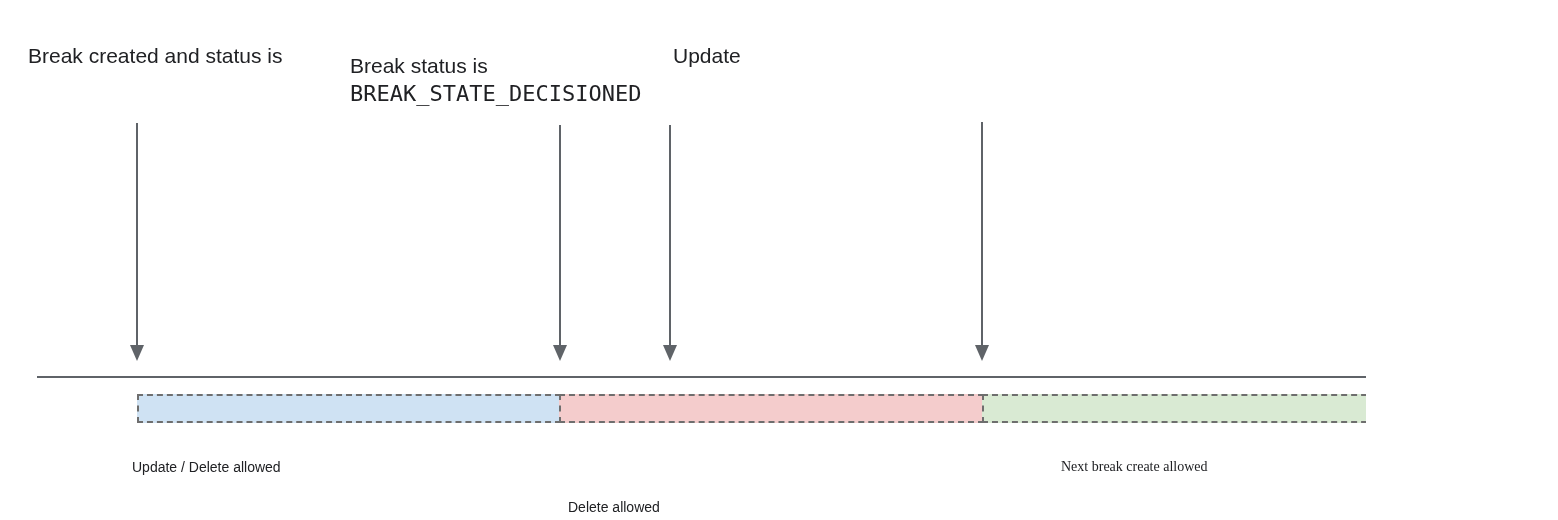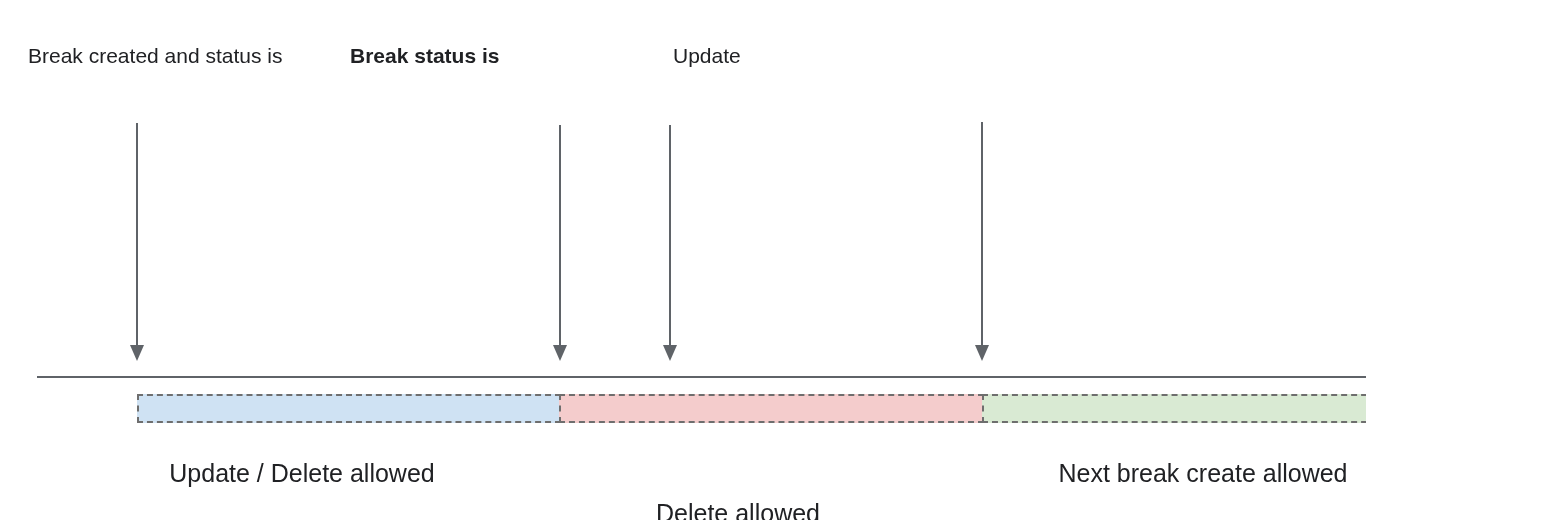"Break status is" div.annotation { font-weight: bold -> none; top: 42px -> 52px }
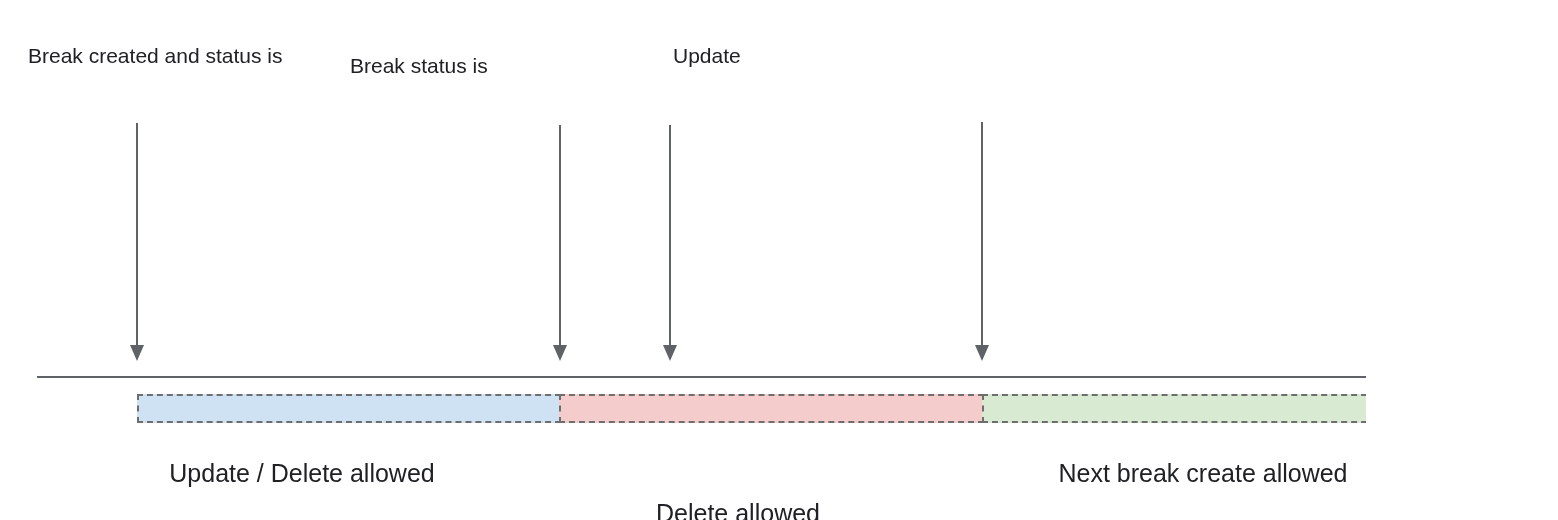"BREAK_STATE_DECISIONED" div.code { html: none -> <div>BREAK_STATE_DECISIONED</div> }
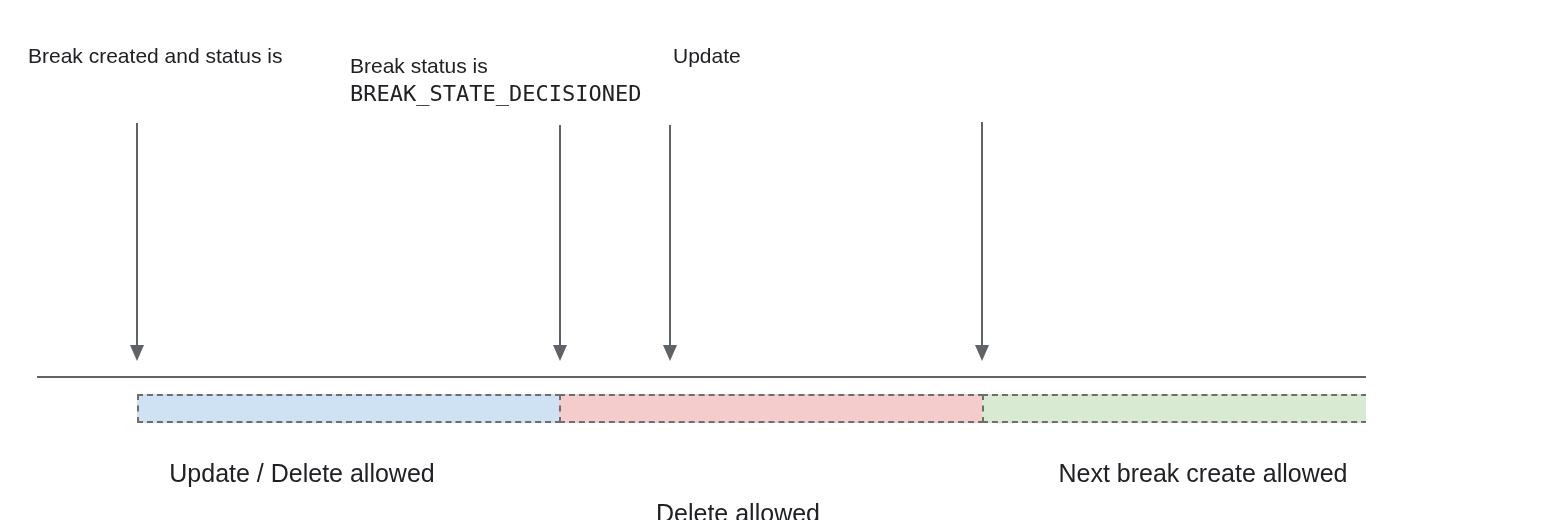"Update / Delete allowed" .seg-label { font-size: 25px -> 14px; text-align: center -> none }
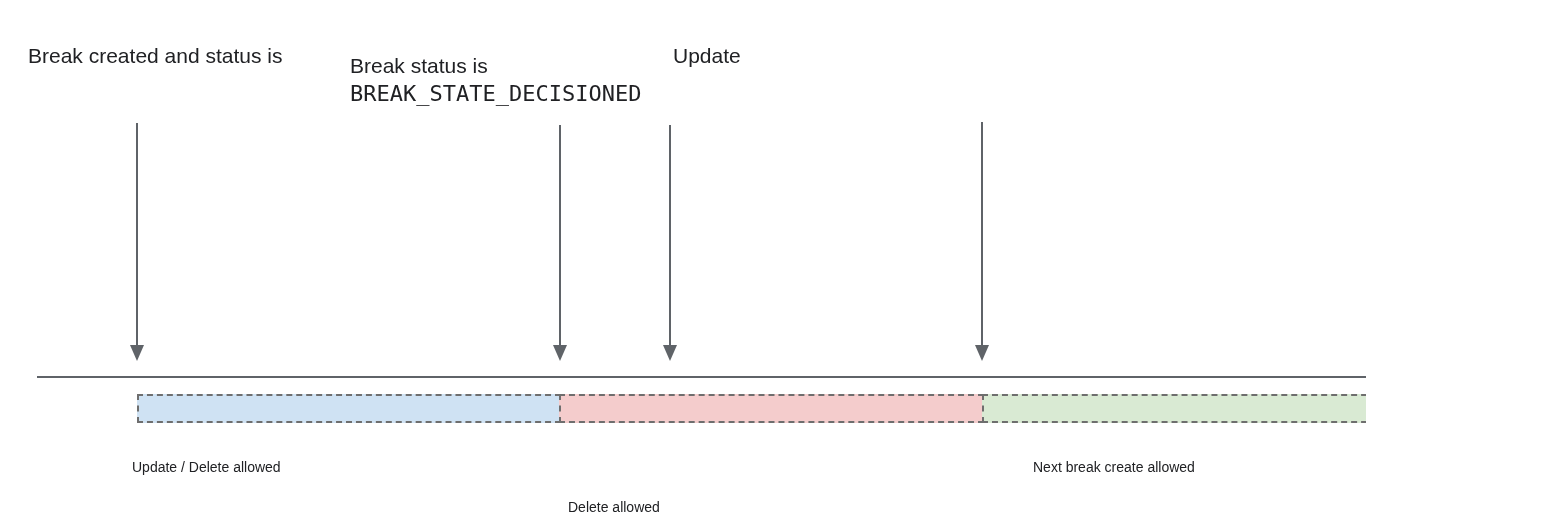"Next break create allowed" div.seg-label { font-family: none -> Liberation Serif, serif; left: 1033px -> 1061px }
